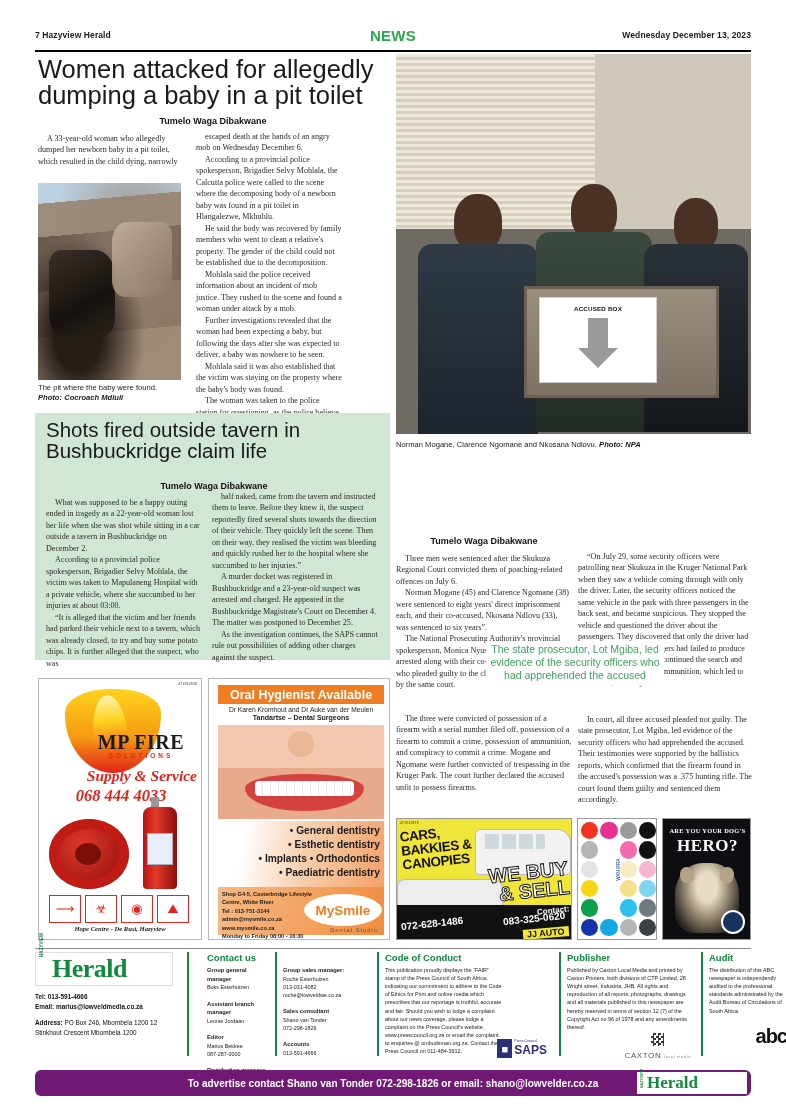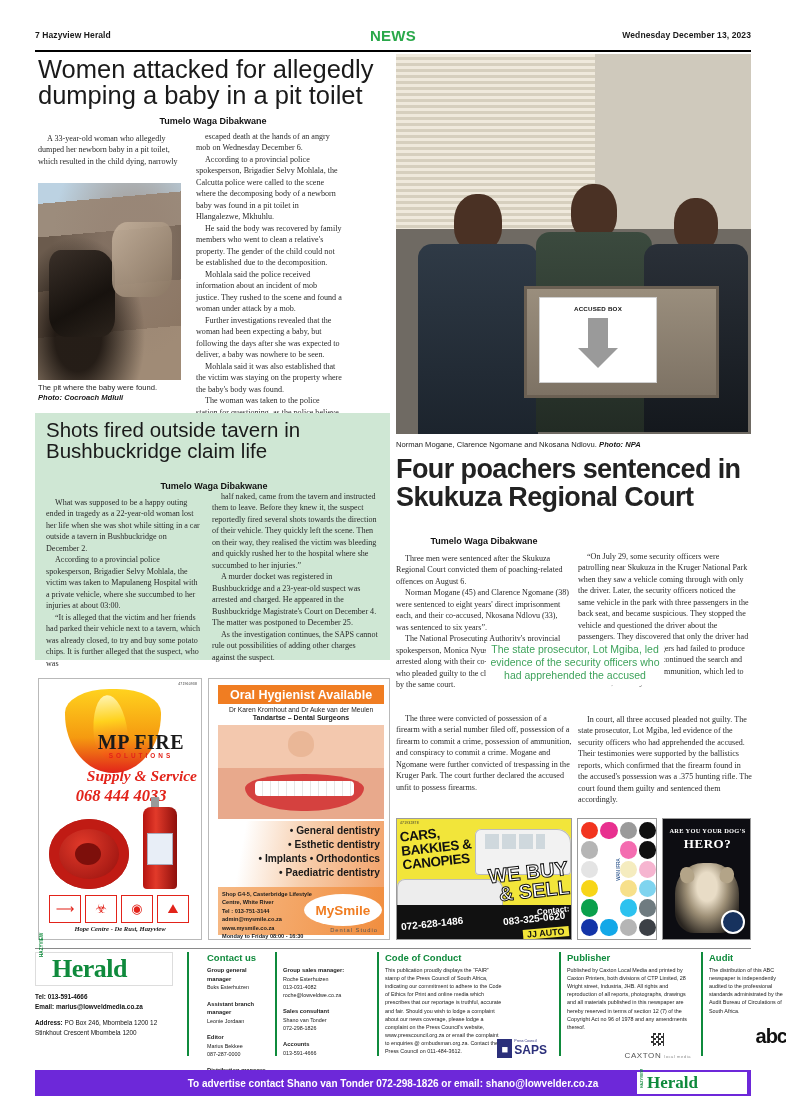"Four poachers sentenced in Skukuza" div { html: <div>Four poachers sentenced in Skukuza Regional Court</div> -> none }
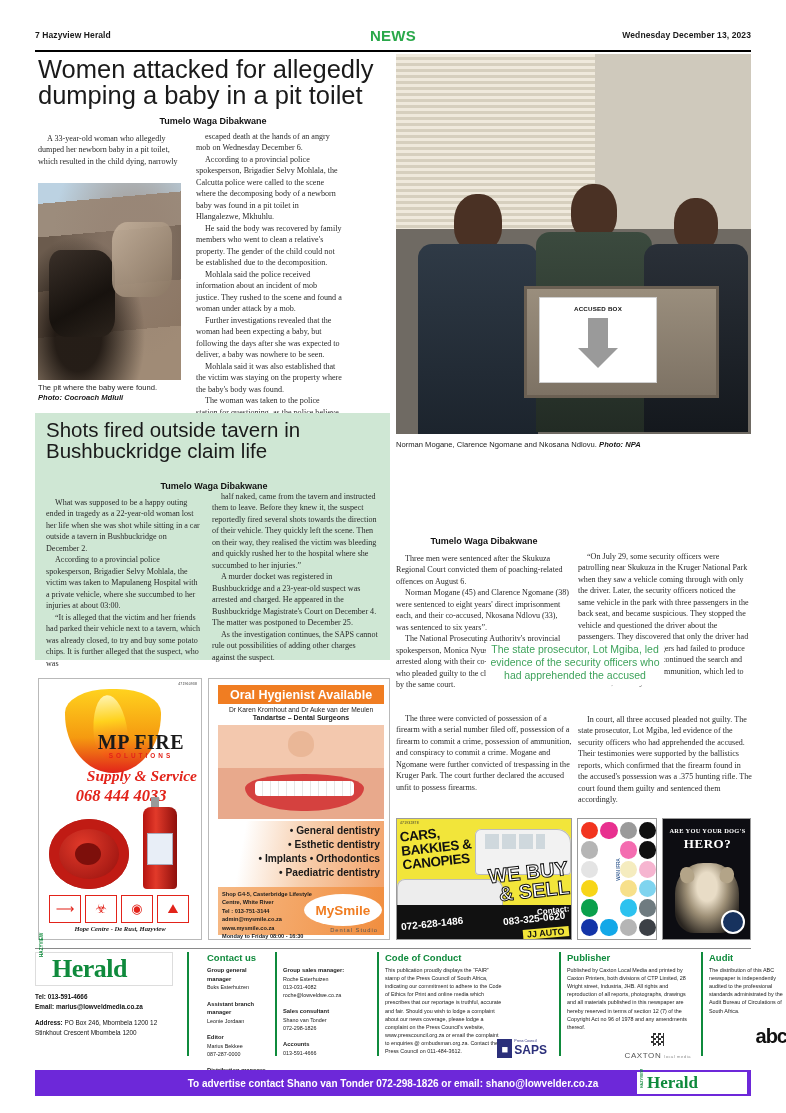"Three men were sentenced after" p { text: August -> July }
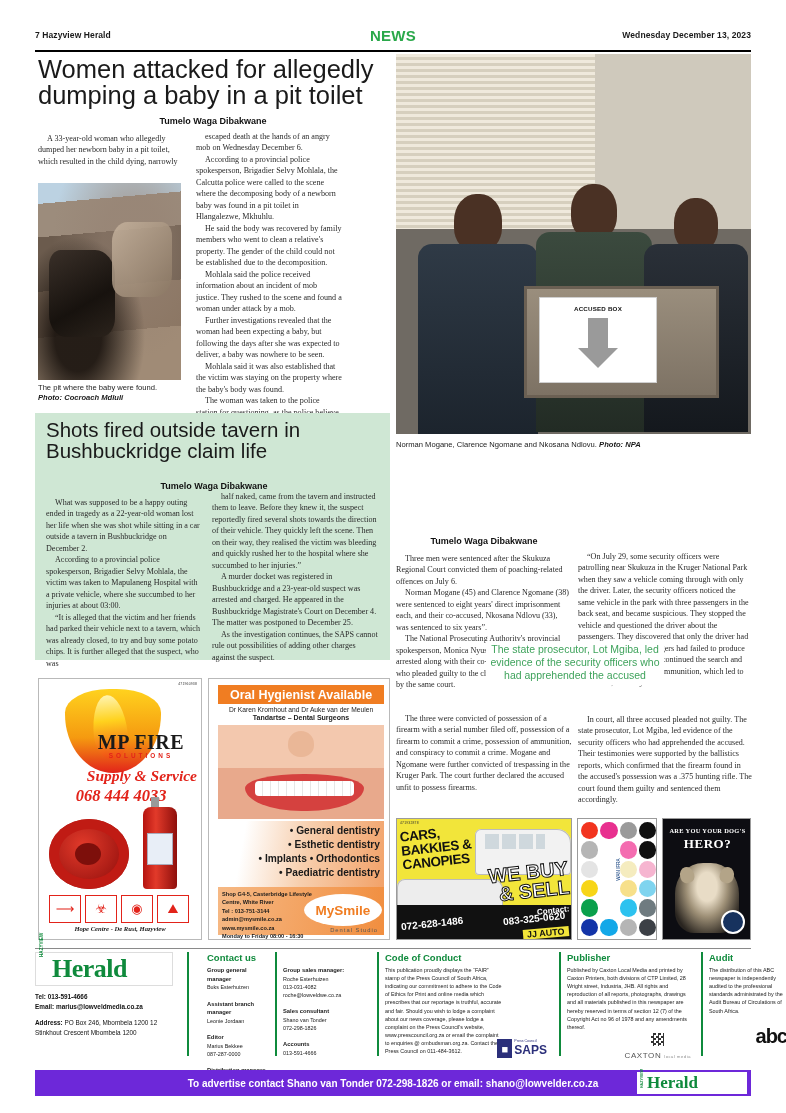"HERO?" #ad-dog .t2 { font-size: 13px -> 17px }
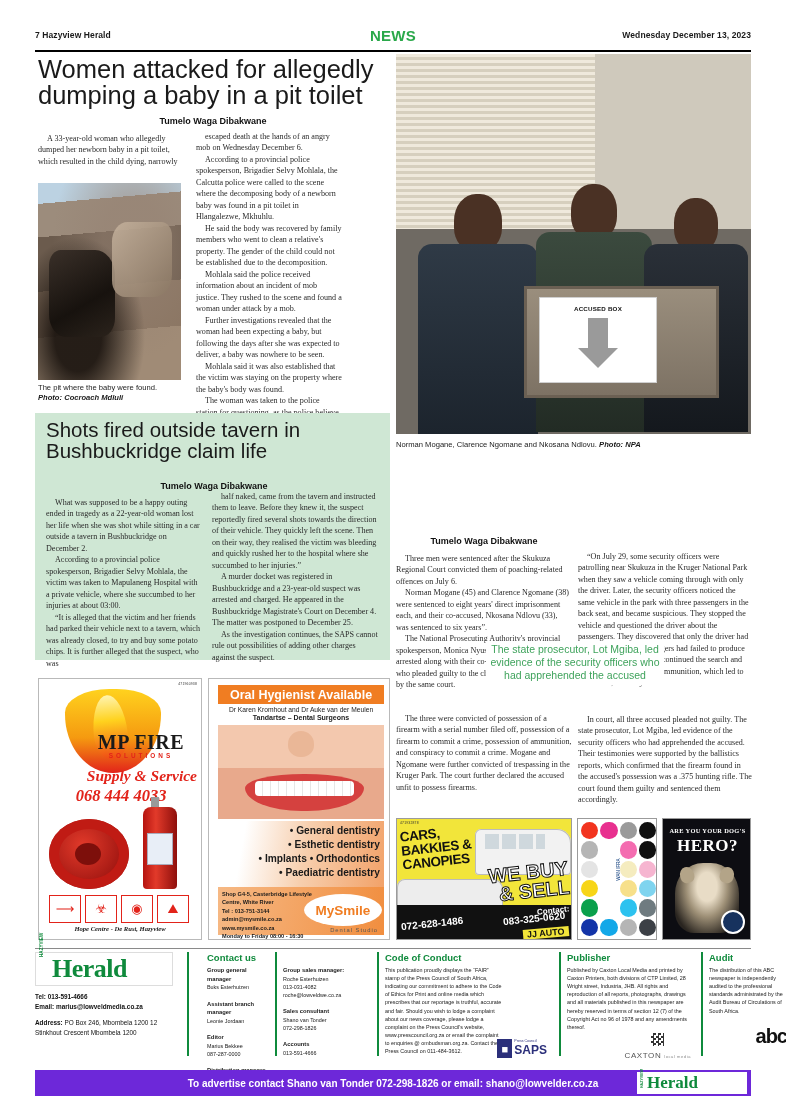"To advertise contact Shano van" #banner { background: #6d28d9 -> #701a75; border-radius: none -> 6px }
